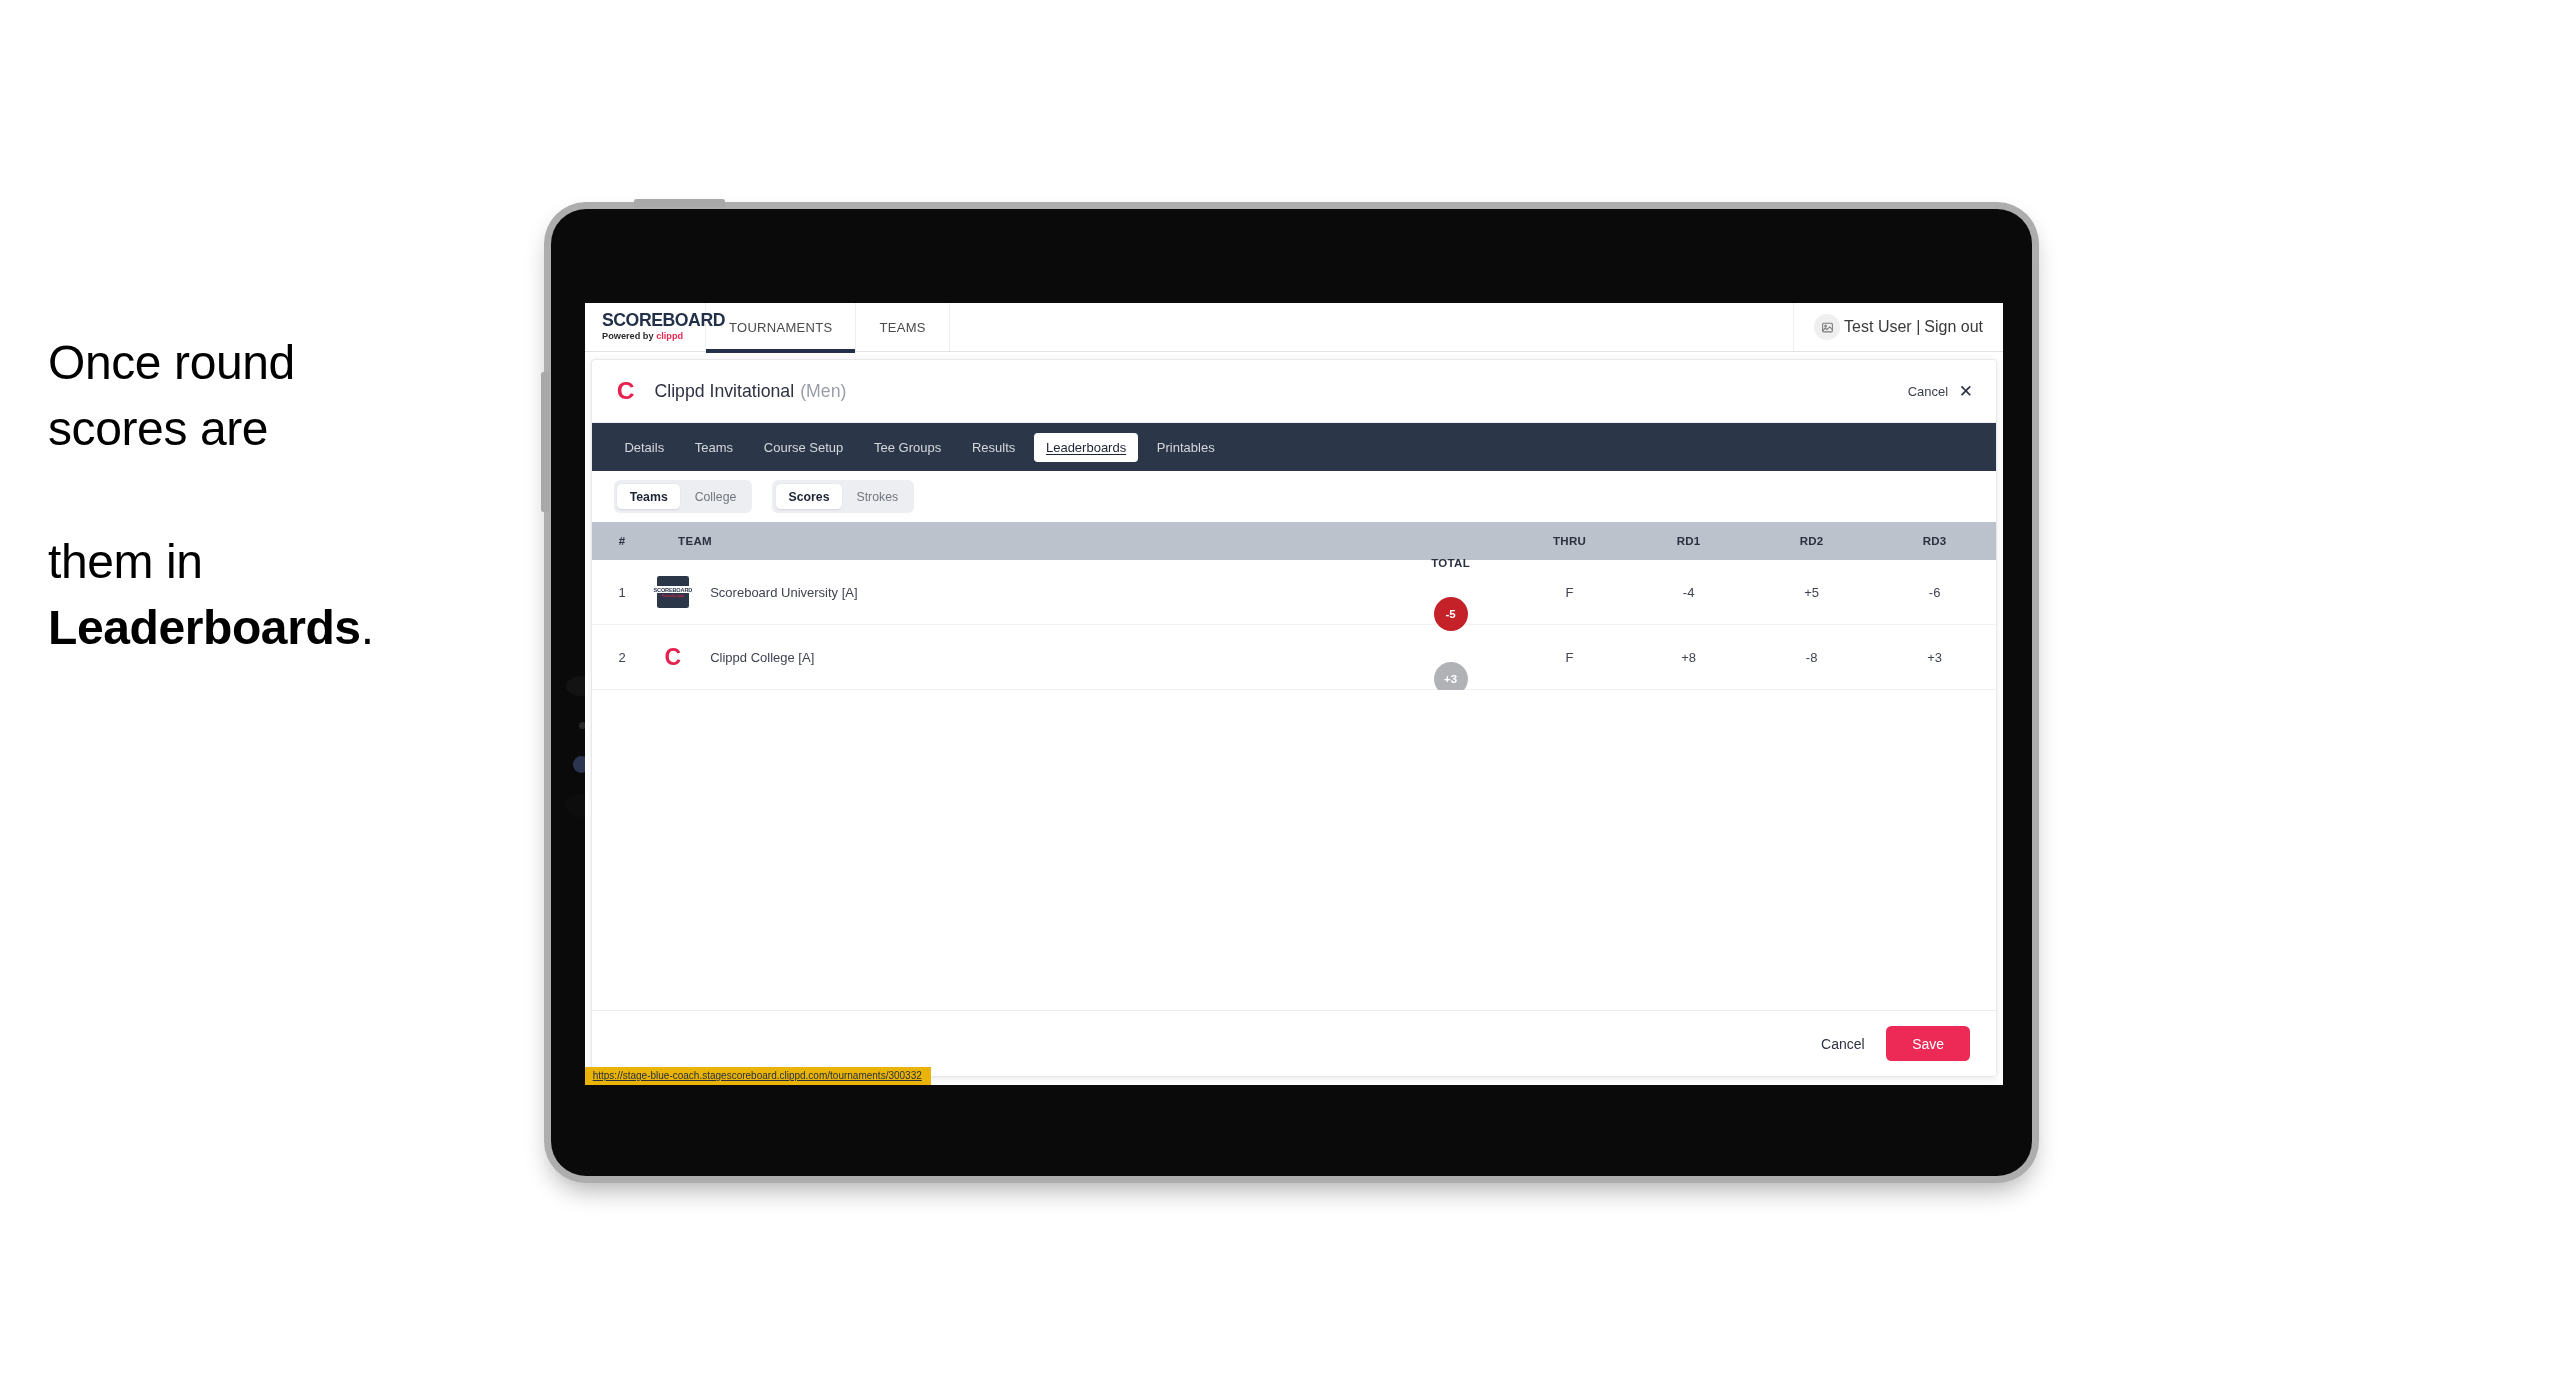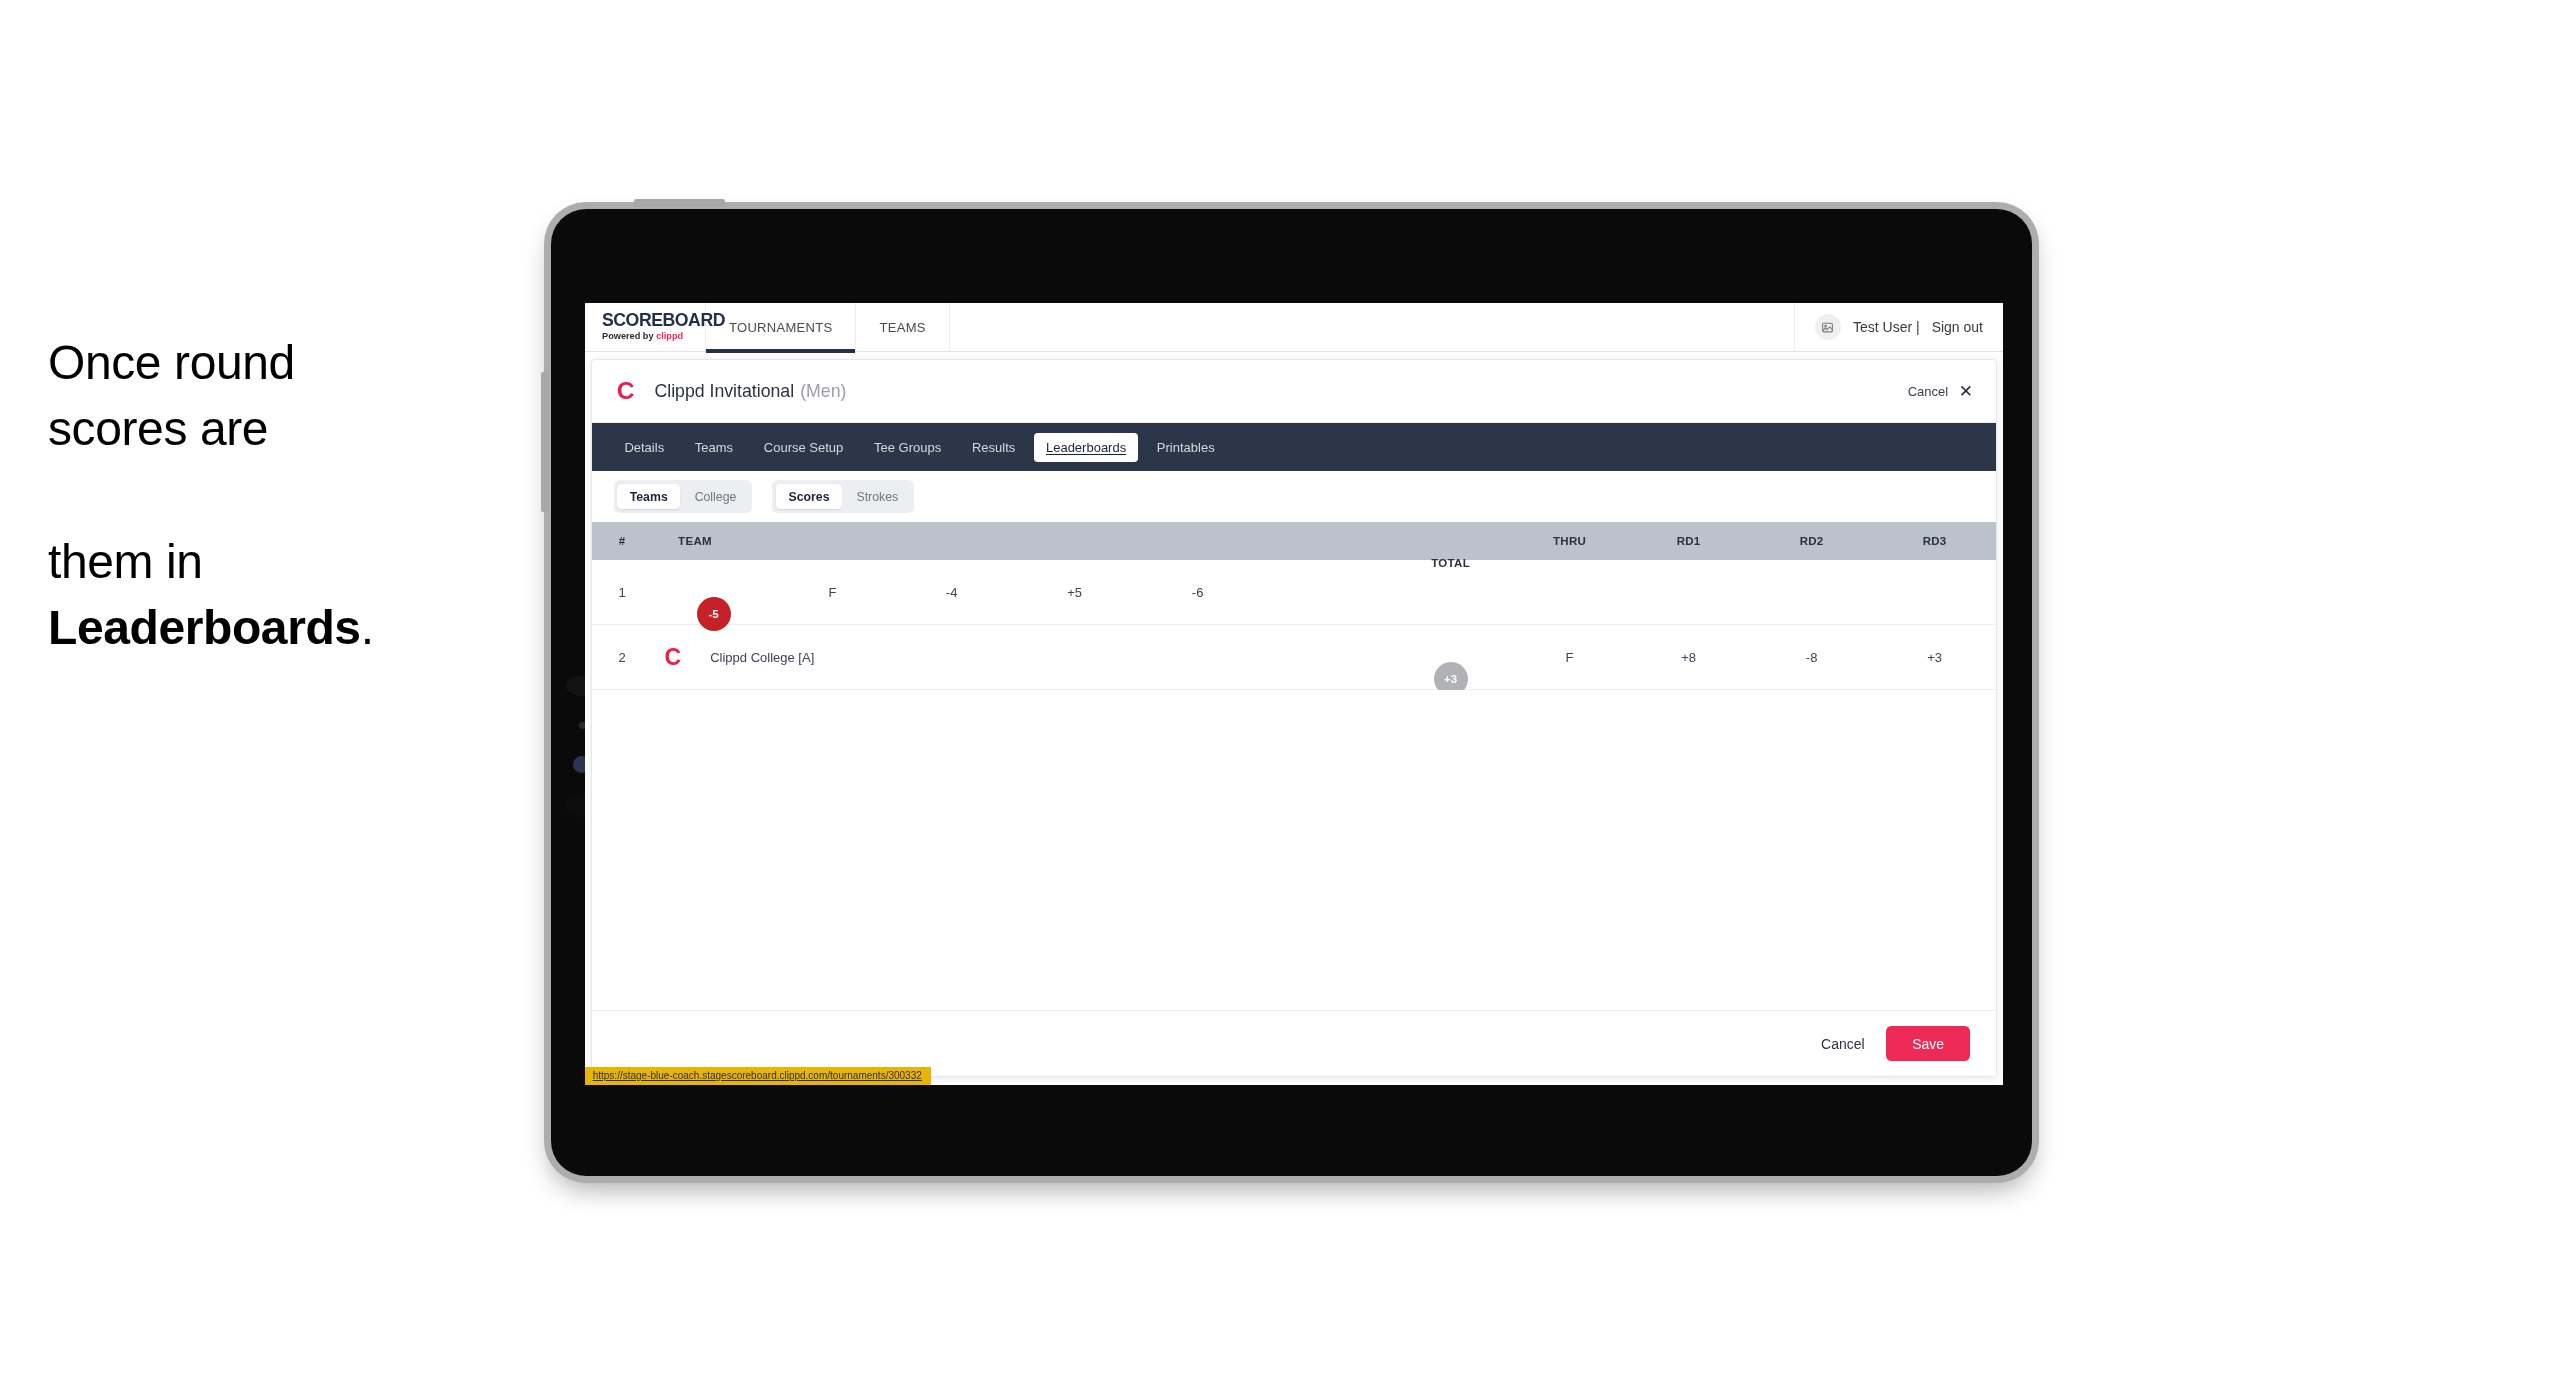"Test User |" .topbar-right { font-size: 14px -> 16px; gap: 12px -> 4px }
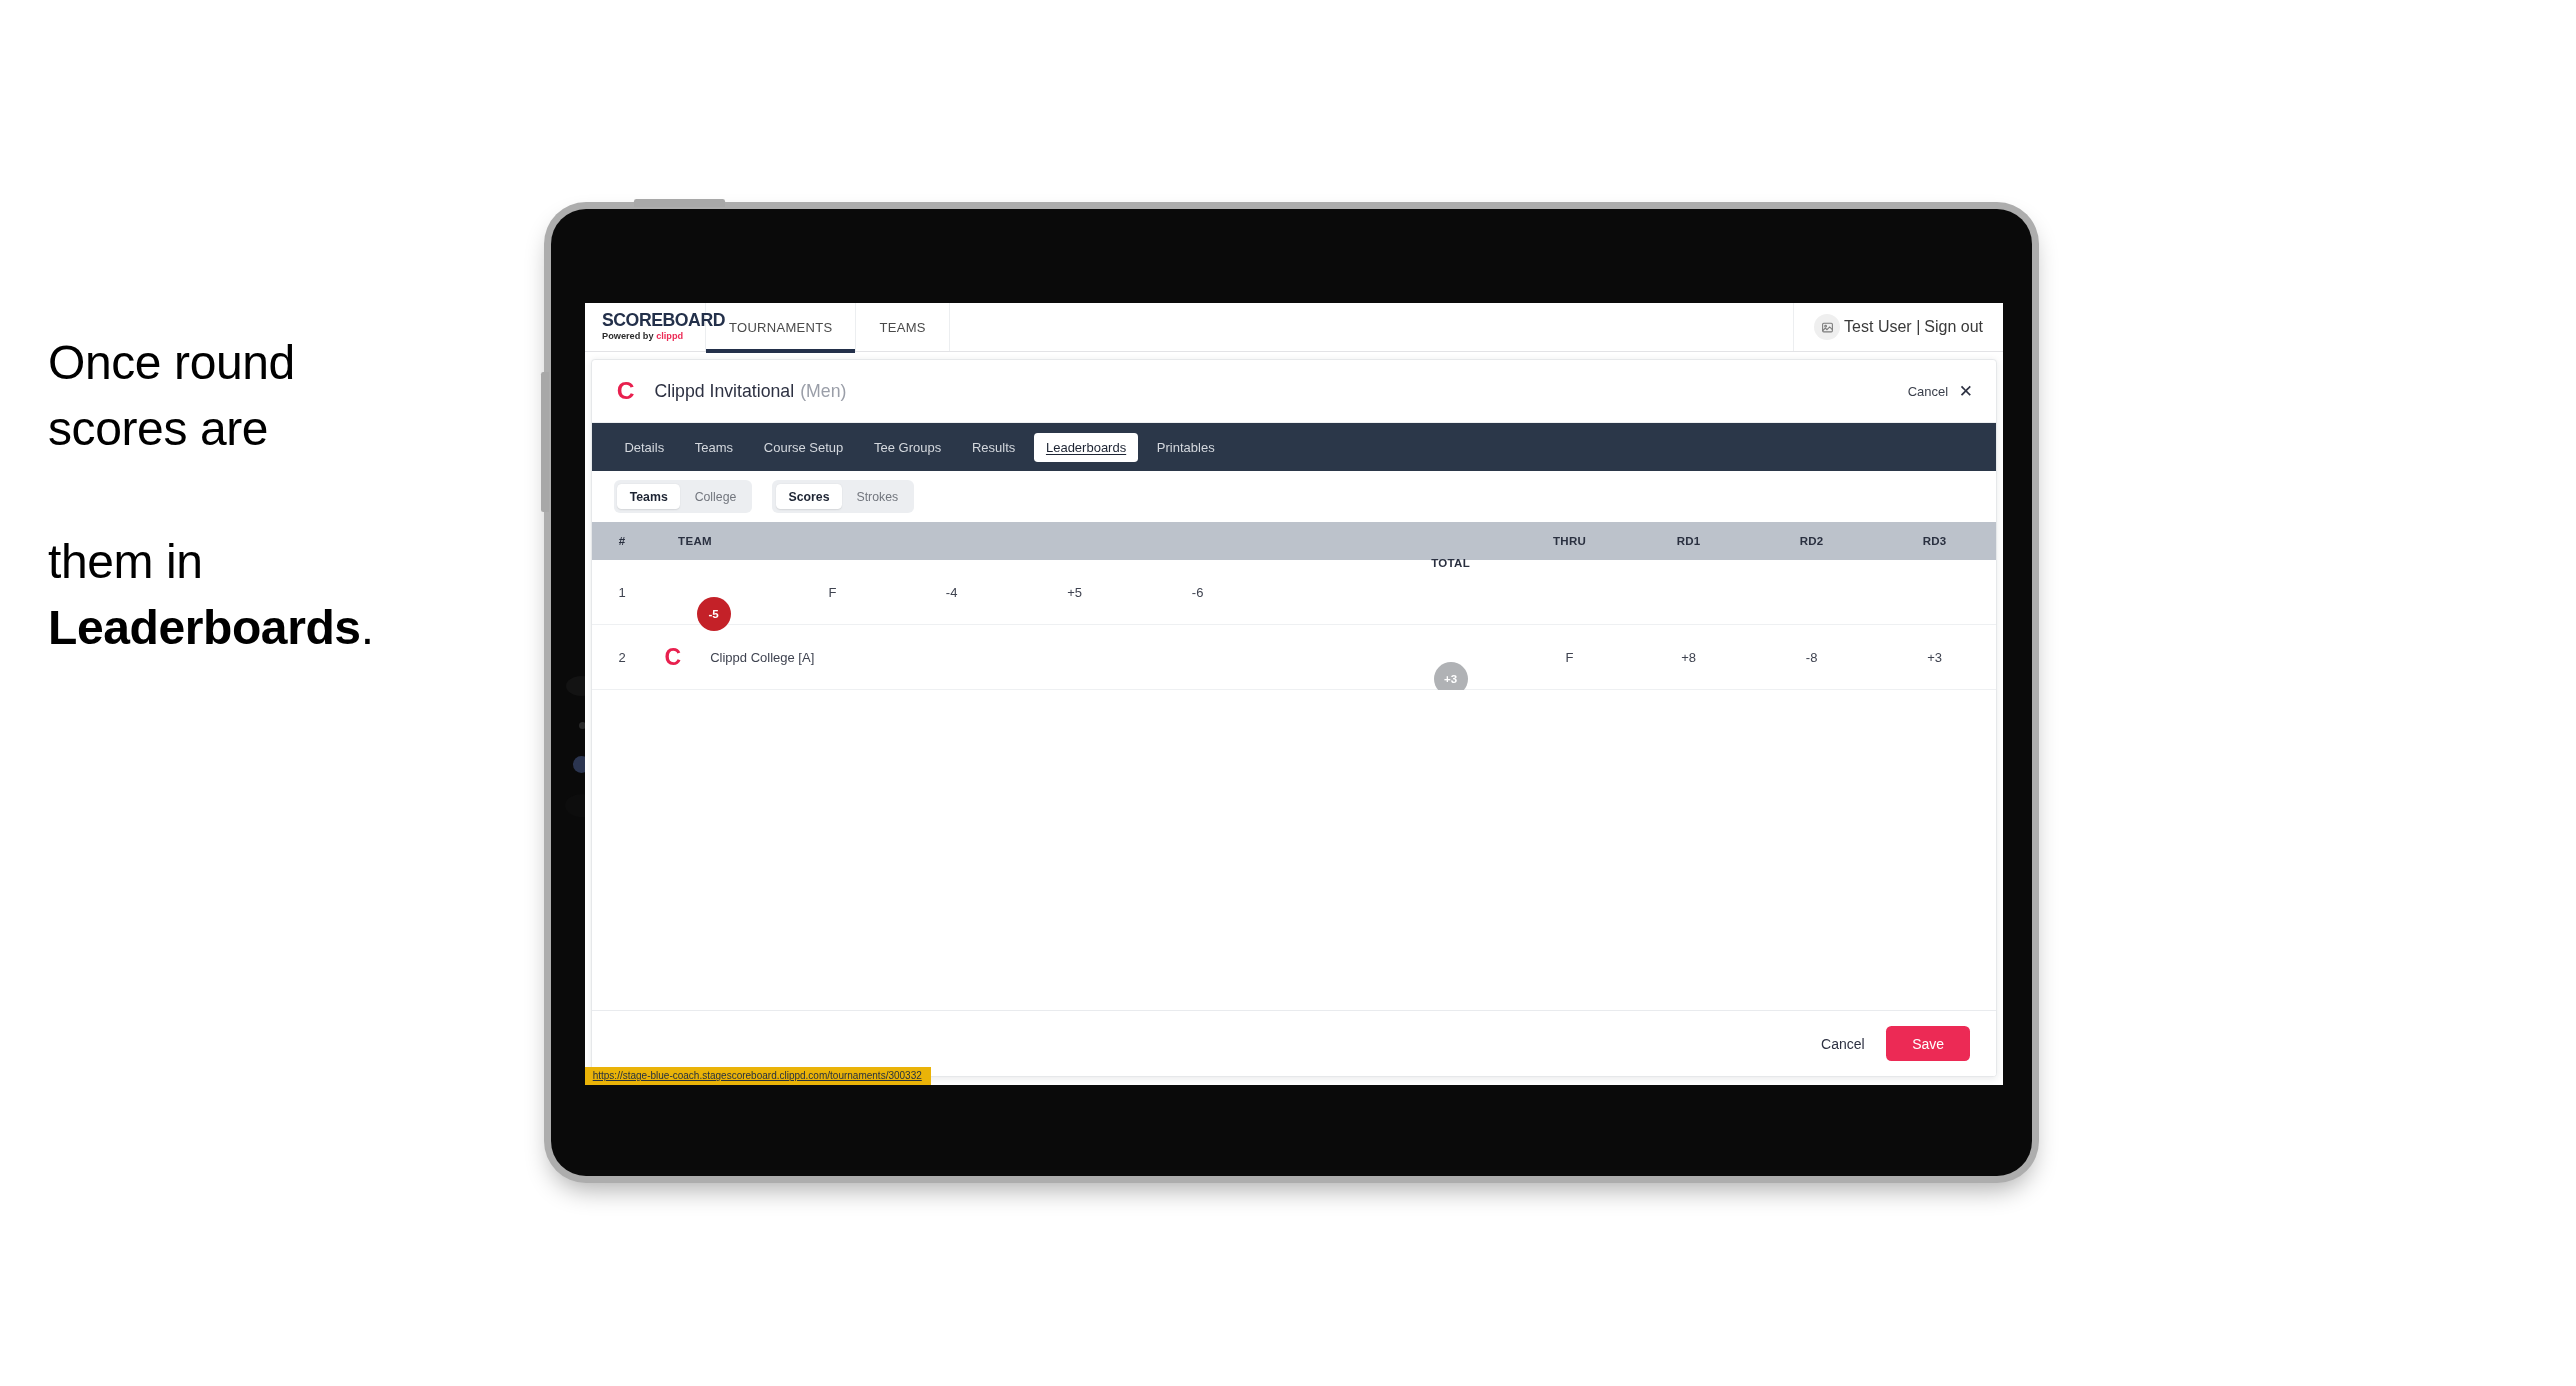"Scoreboard University [A]" div.col-team { html: none -> <div> <div> <div>SCOREBOARD</div> <div>Powered by clippd</div> </div> <span>Scoreboard University [A]</span> </div> }
